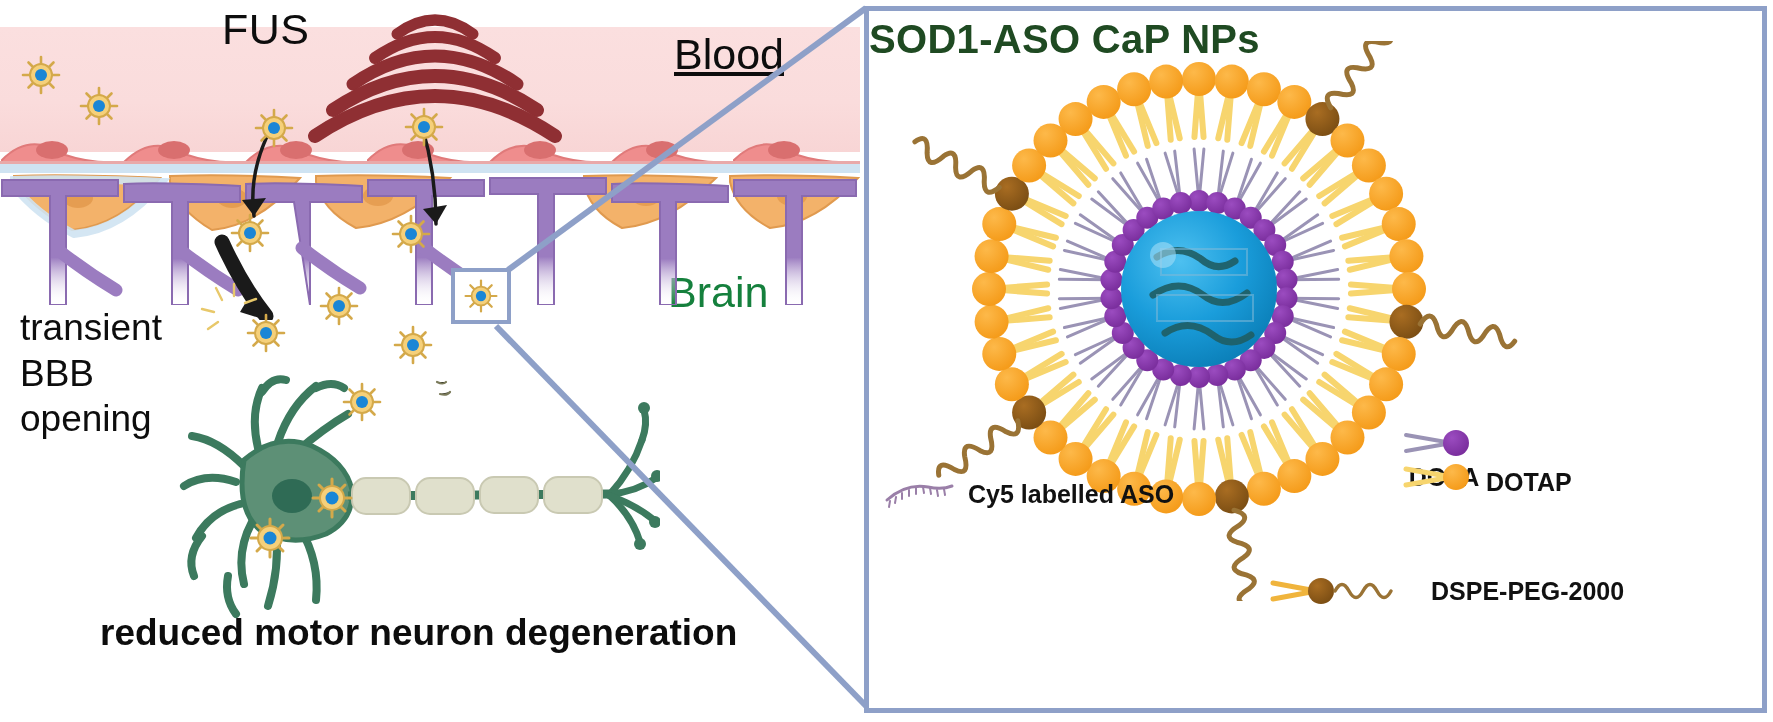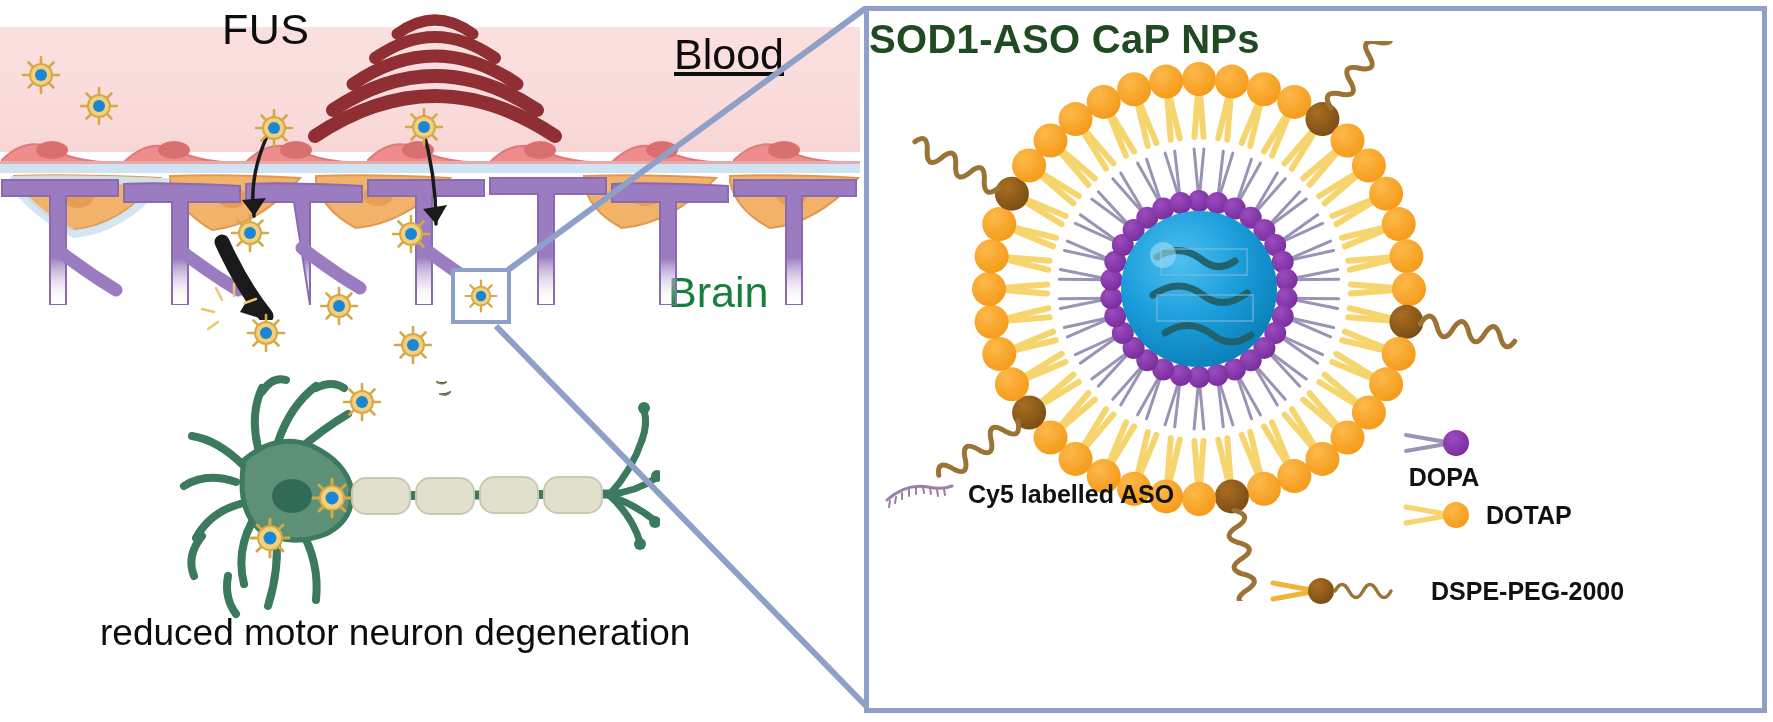"transient" div.label-transient { html: none -> <div>transient BBB opening</div> }
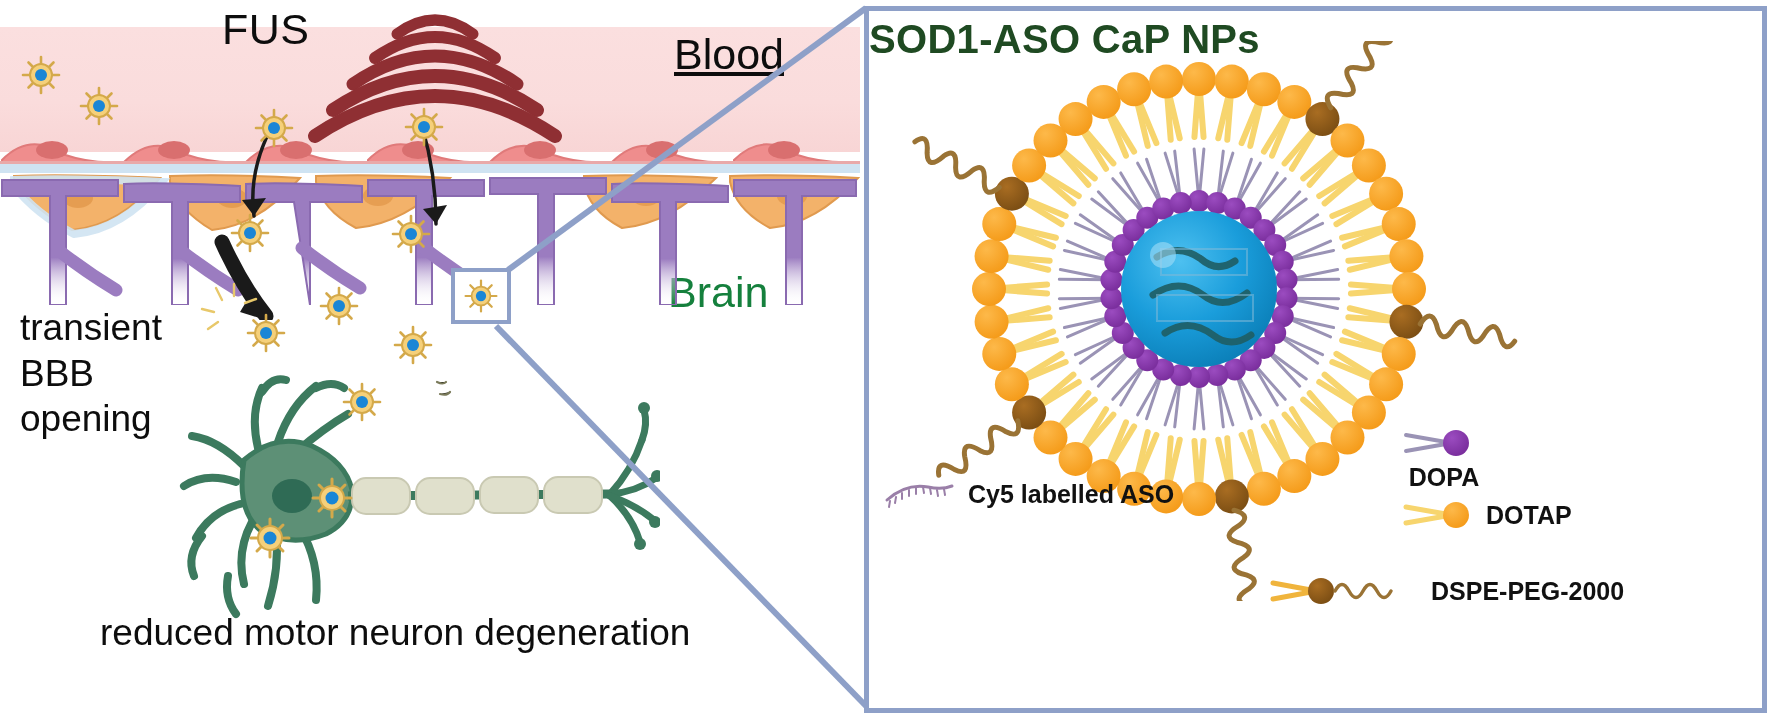"DOTAP" .lg-dotap { align-items: none -> flex-end; top: 484px -> 446px }
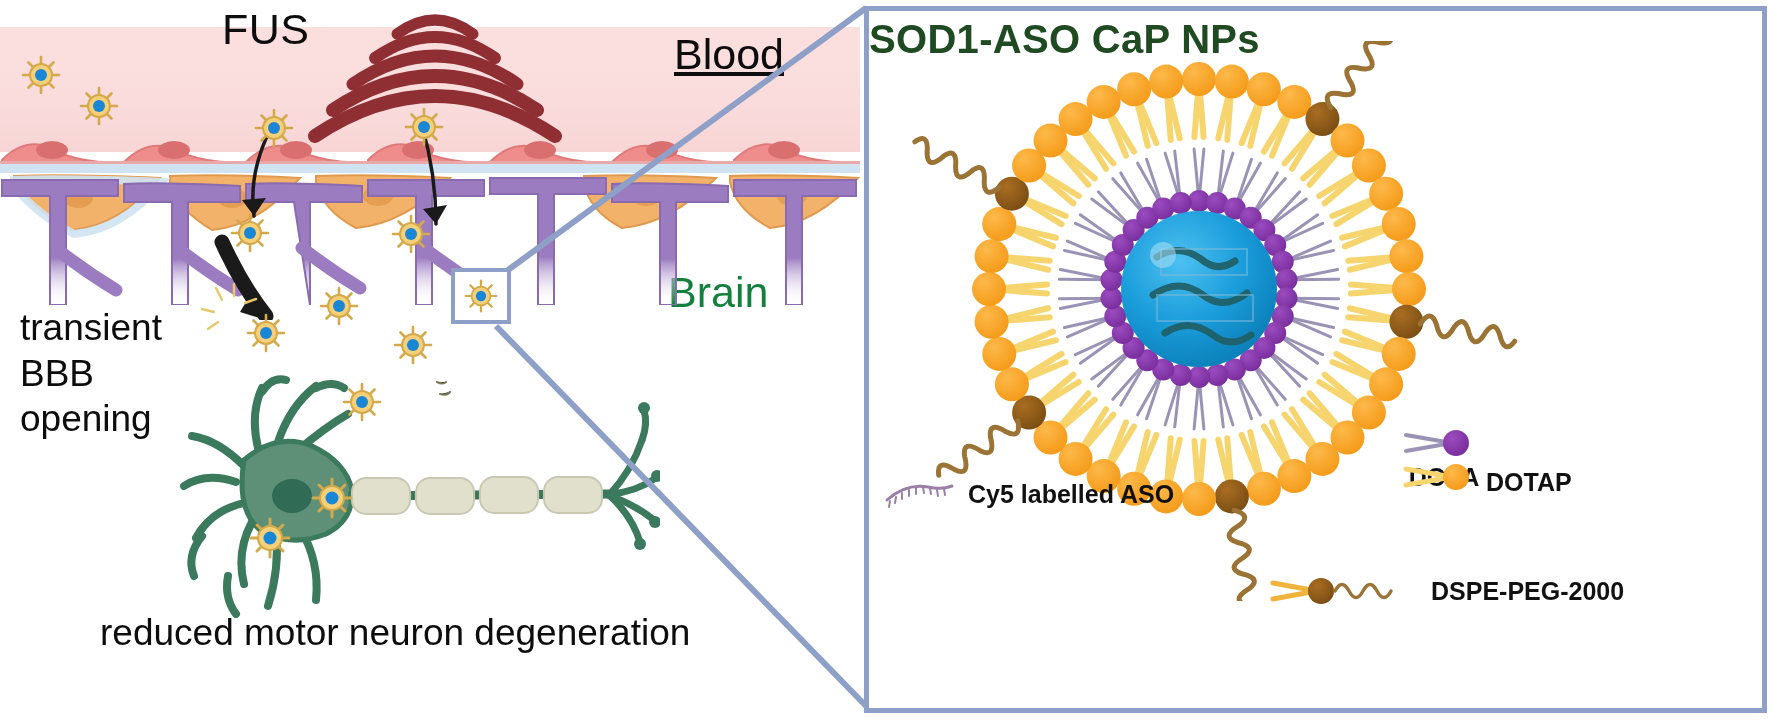"reduced motor neuron degeneration" .label-bottom { font-weight: none -> bold }
